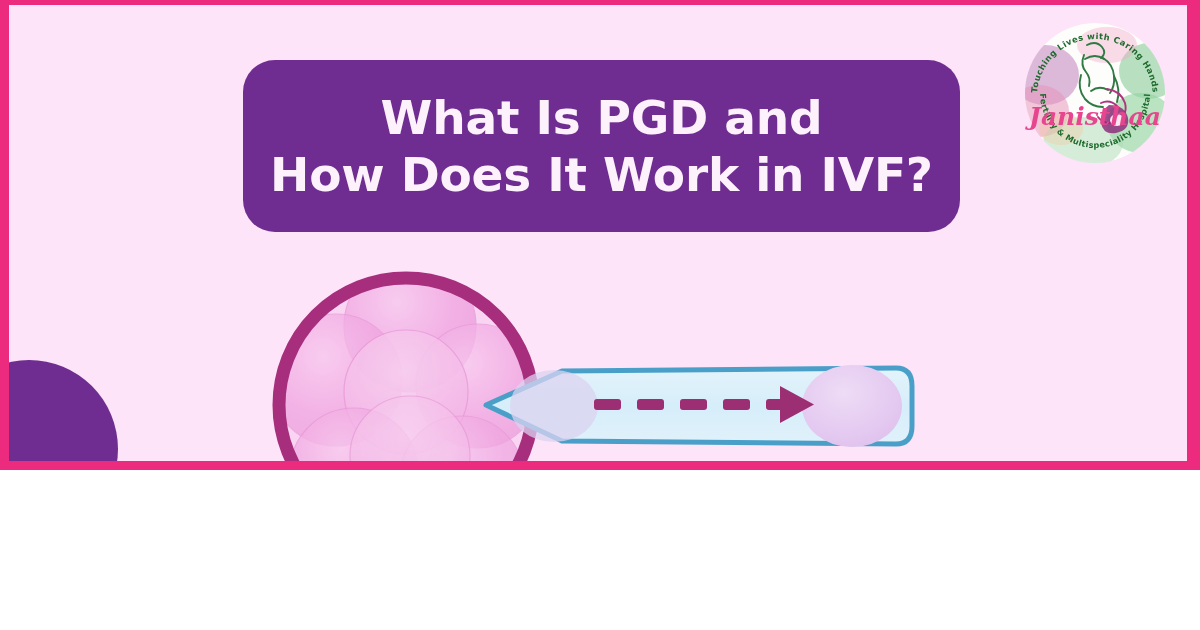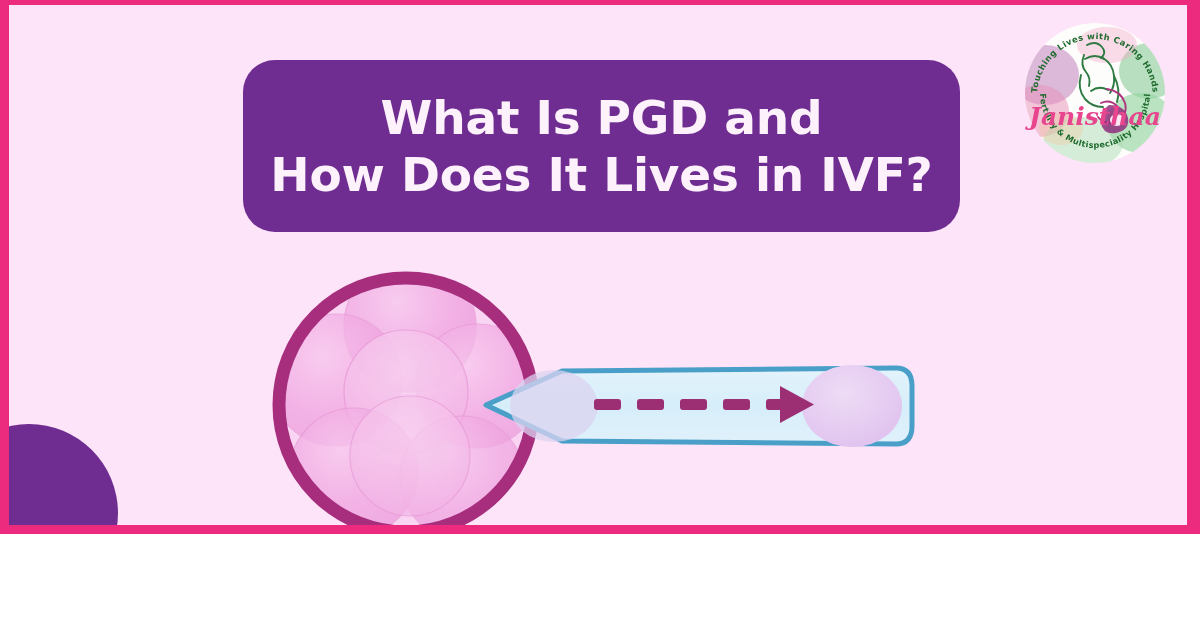"What Is PGD and" #canvas { height: 534px -> 470px }
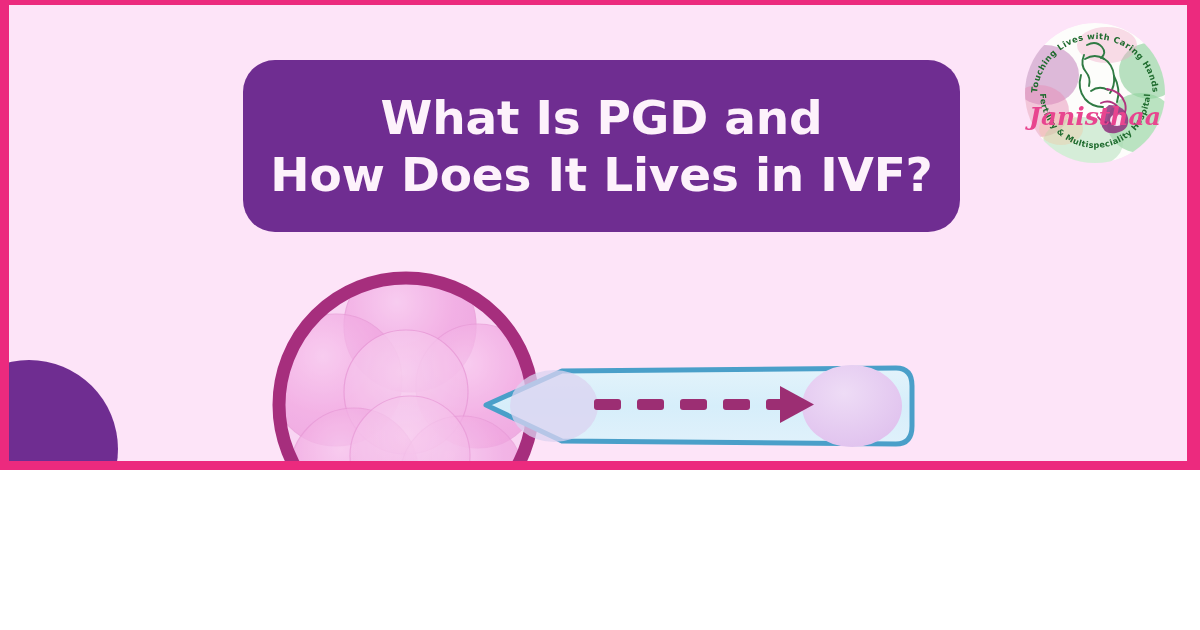"How Does It Lives in" div.title-line { text: Lives -> Work }
